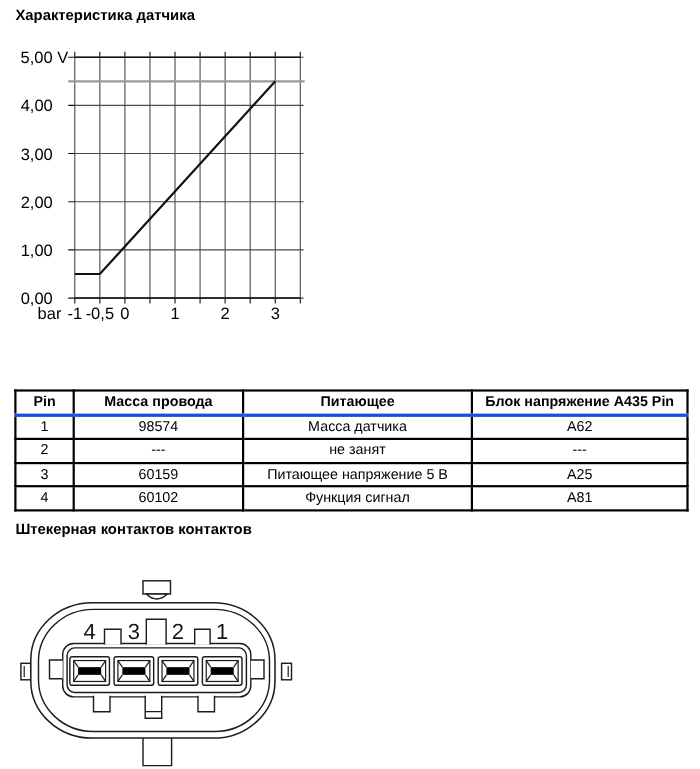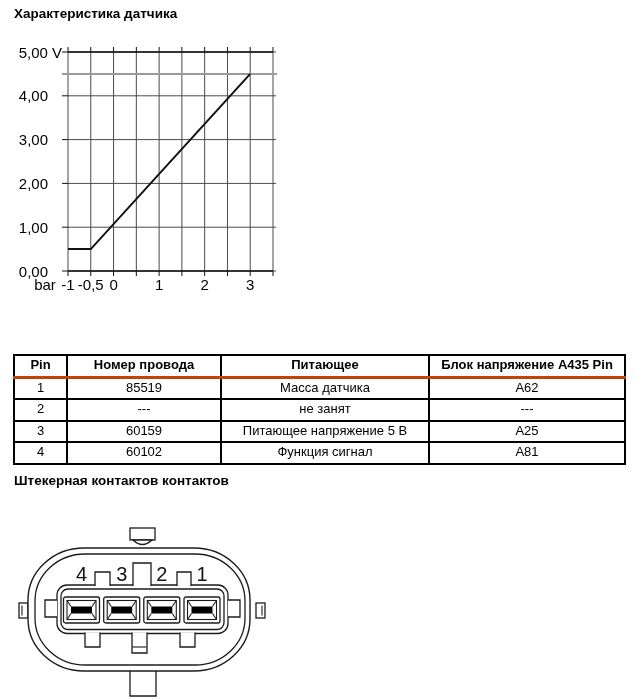"Pin" #pin-table thead th { border-bottom: 3px solid #c2410c -> 3px solid #1d4ed8 }
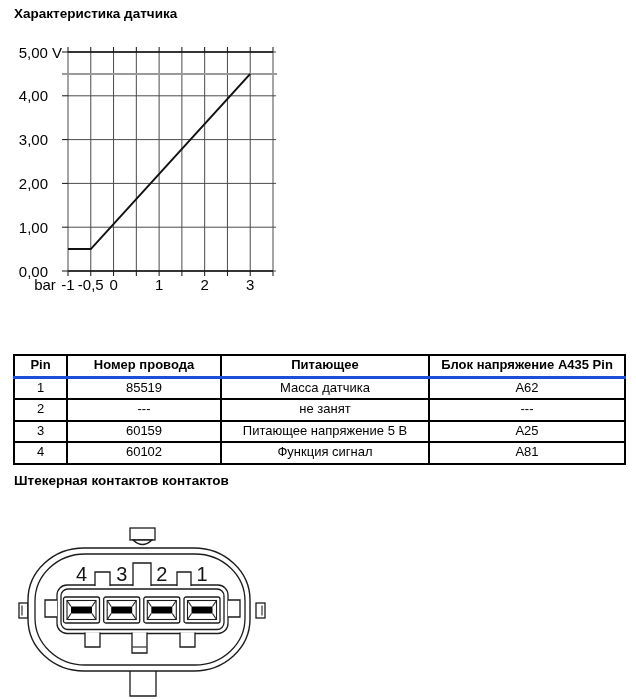"Номер провода" th { text: Номер -> Масса }
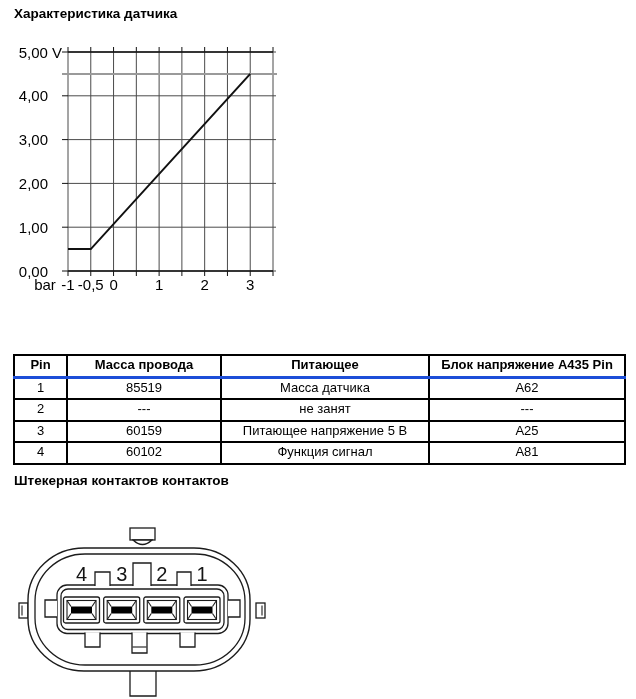"85519" td { text: 85519 -> 98574 }
